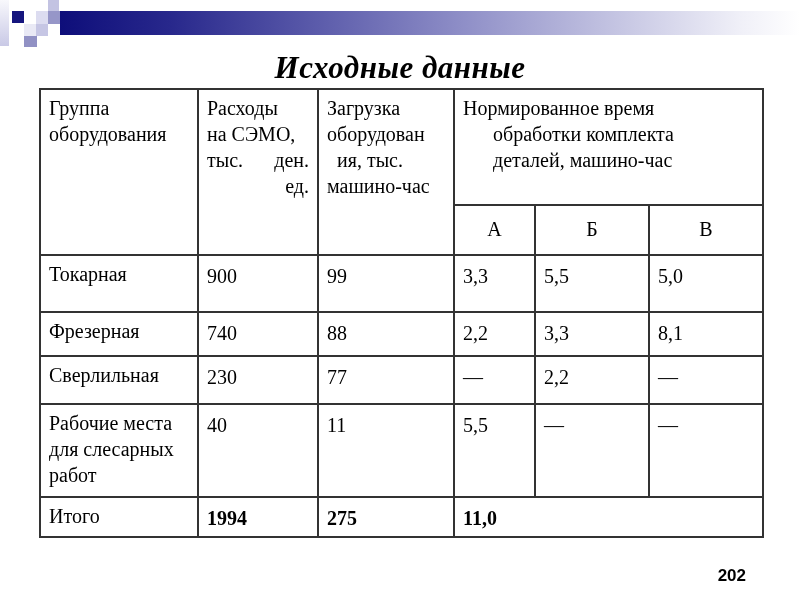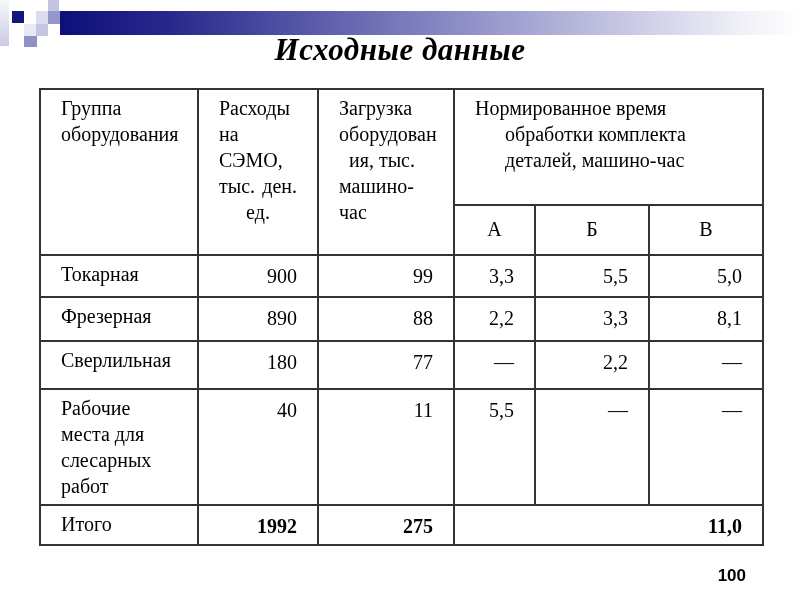"Исходные данные" .title { top: 32px -> 50px }
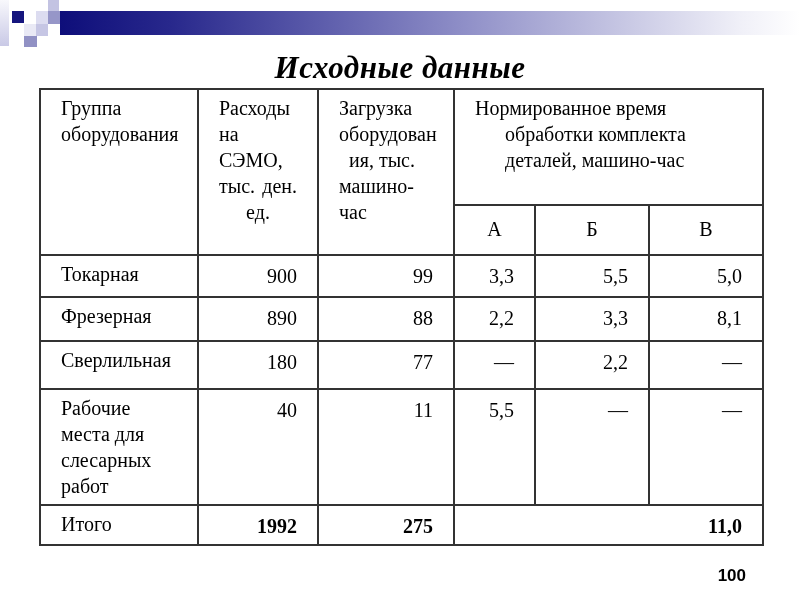"Группа оборудования" td { padding: 5px 20px -> 5px 8px }
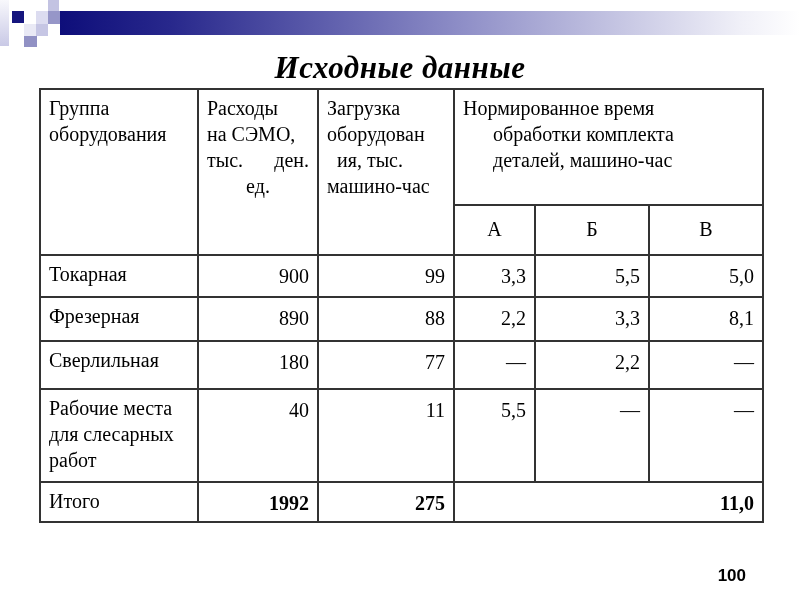"ед." .cline { text-align: center -> right }
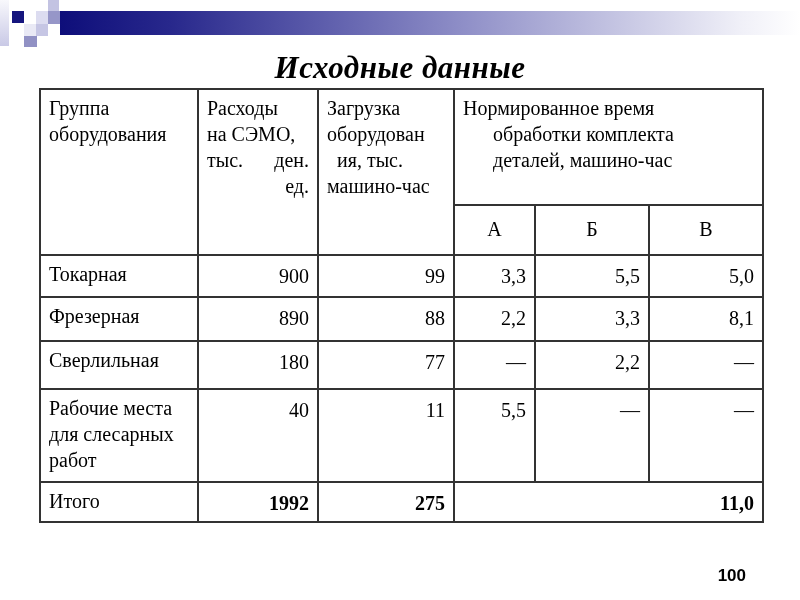"Токарная" tr.r1 { height: 42px -> 57px }
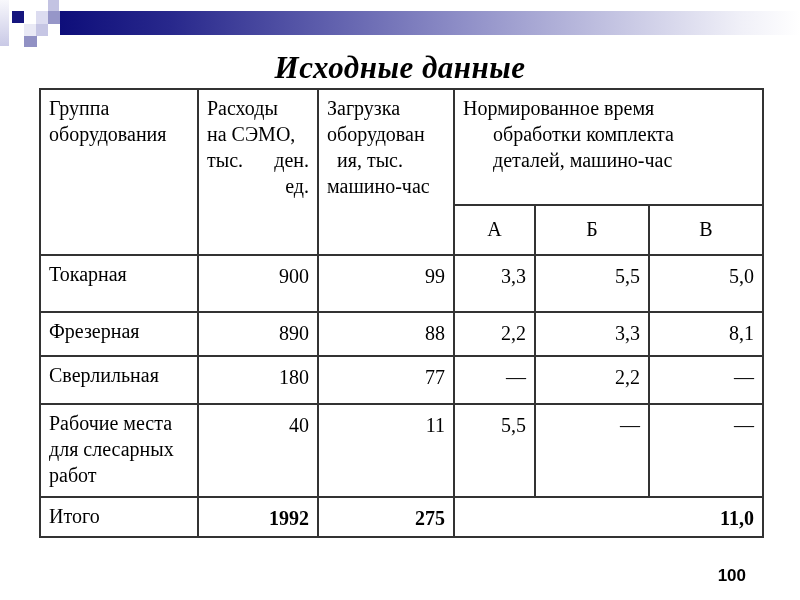"900" .num { text-align: right -> left }
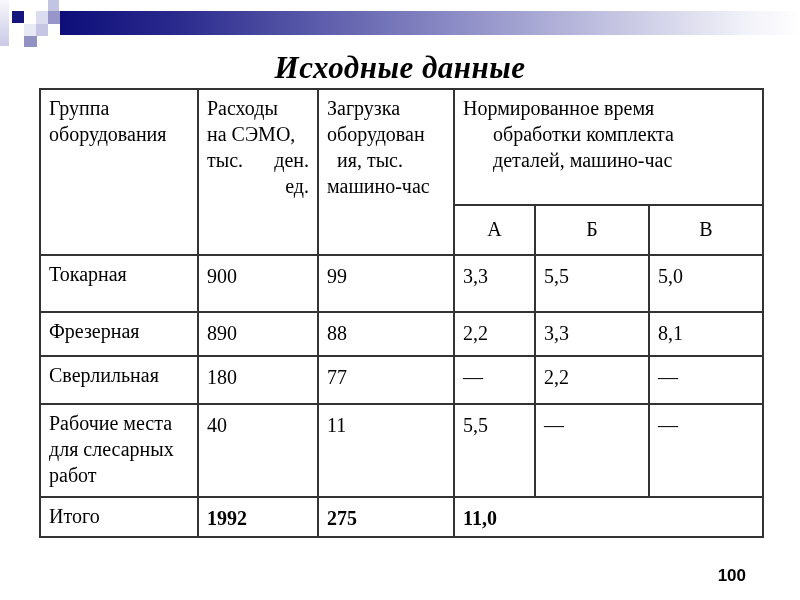"890" td.num { text: 890 -> 740 }
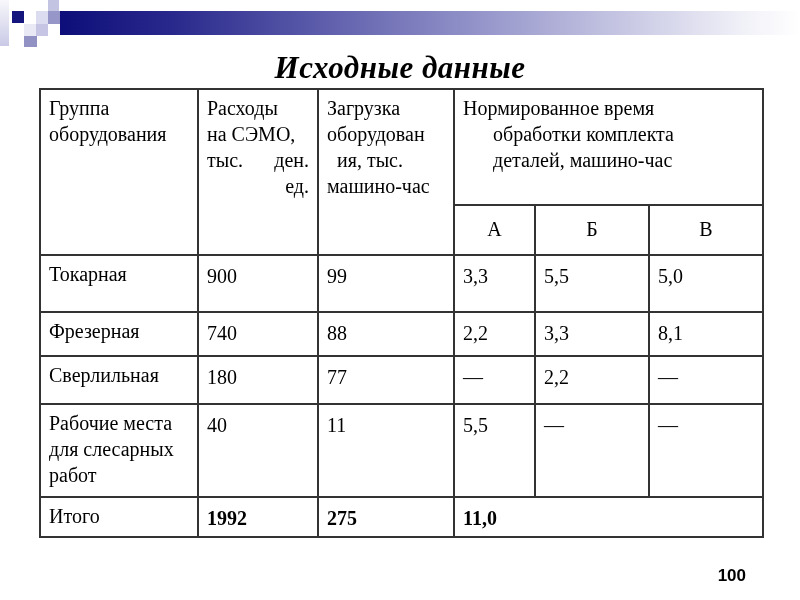"180" td.num { text: 180 -> 230 }
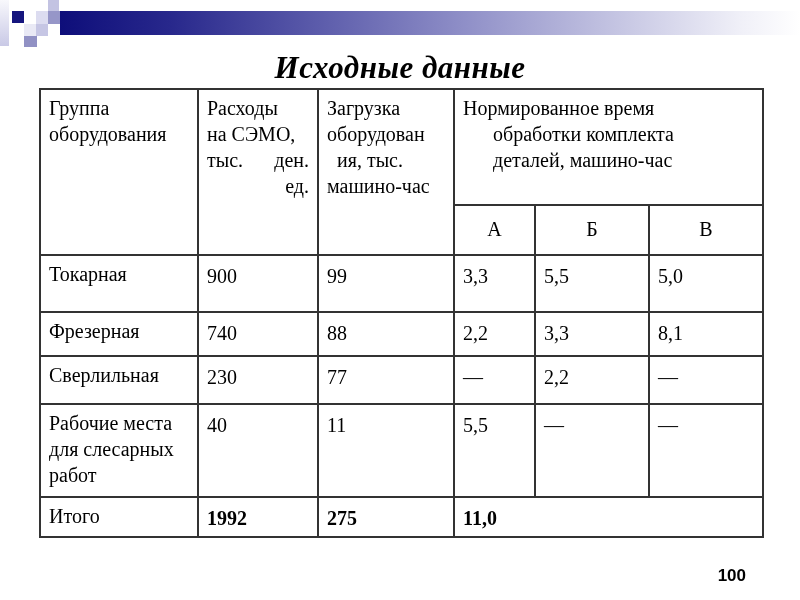"1992" td.num { text: 1992 -> 1994 }
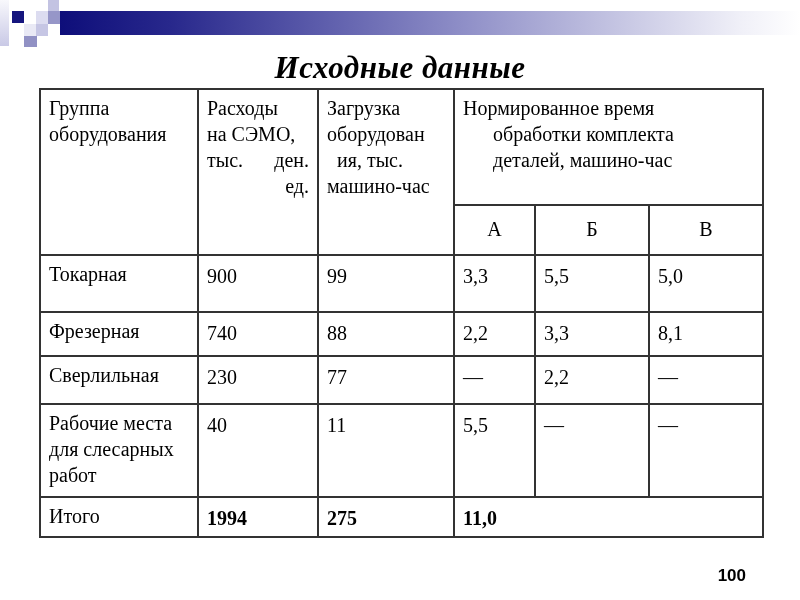"100" div.pagenum { text: 100 -> 202 }
